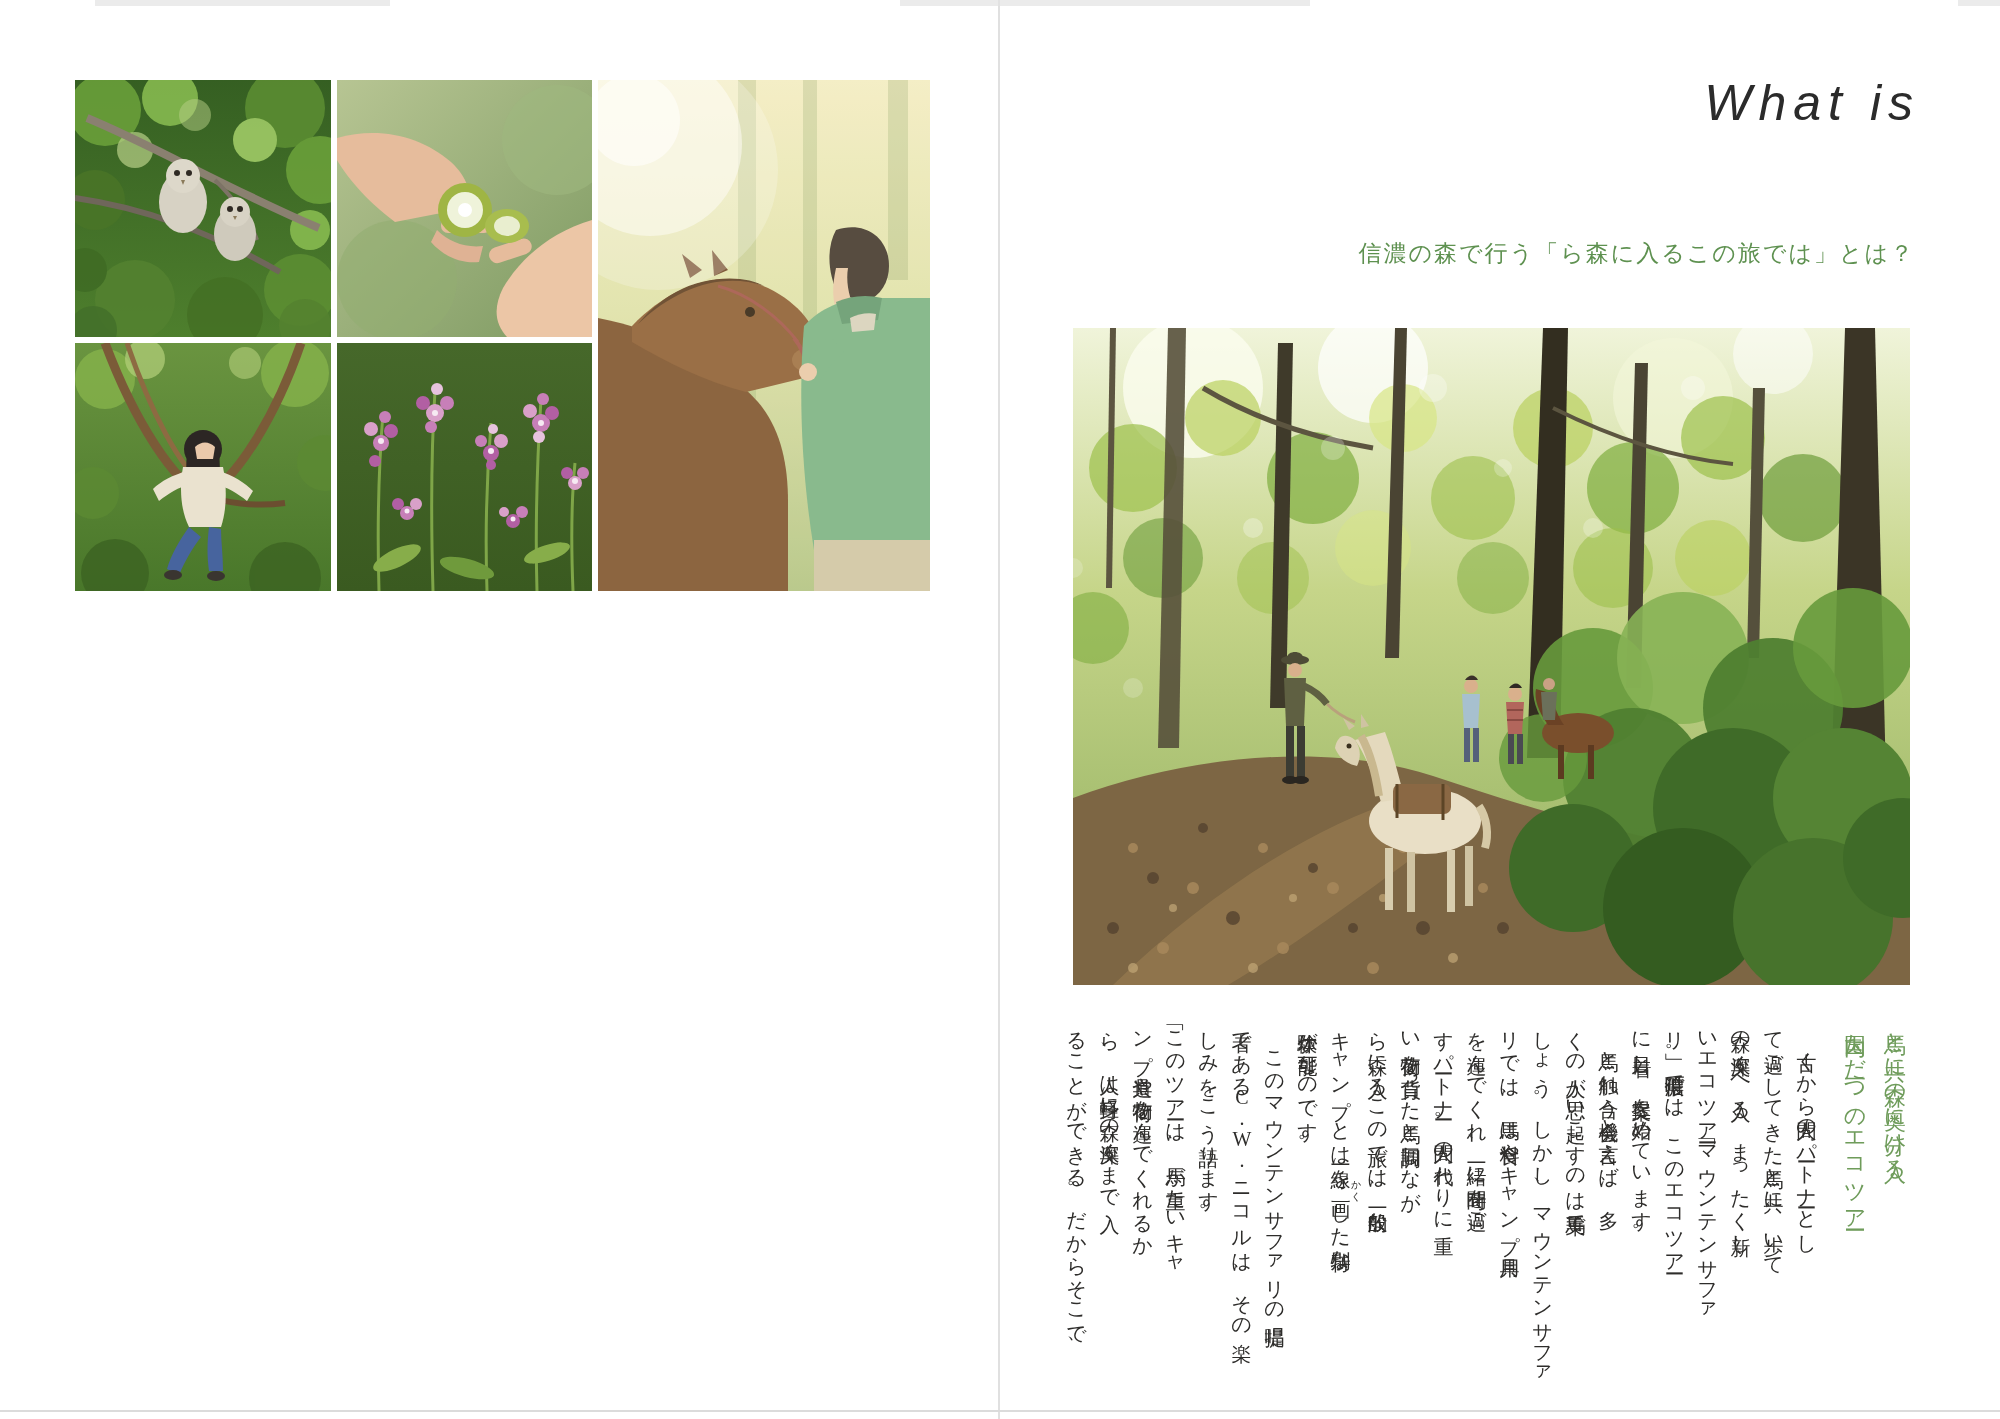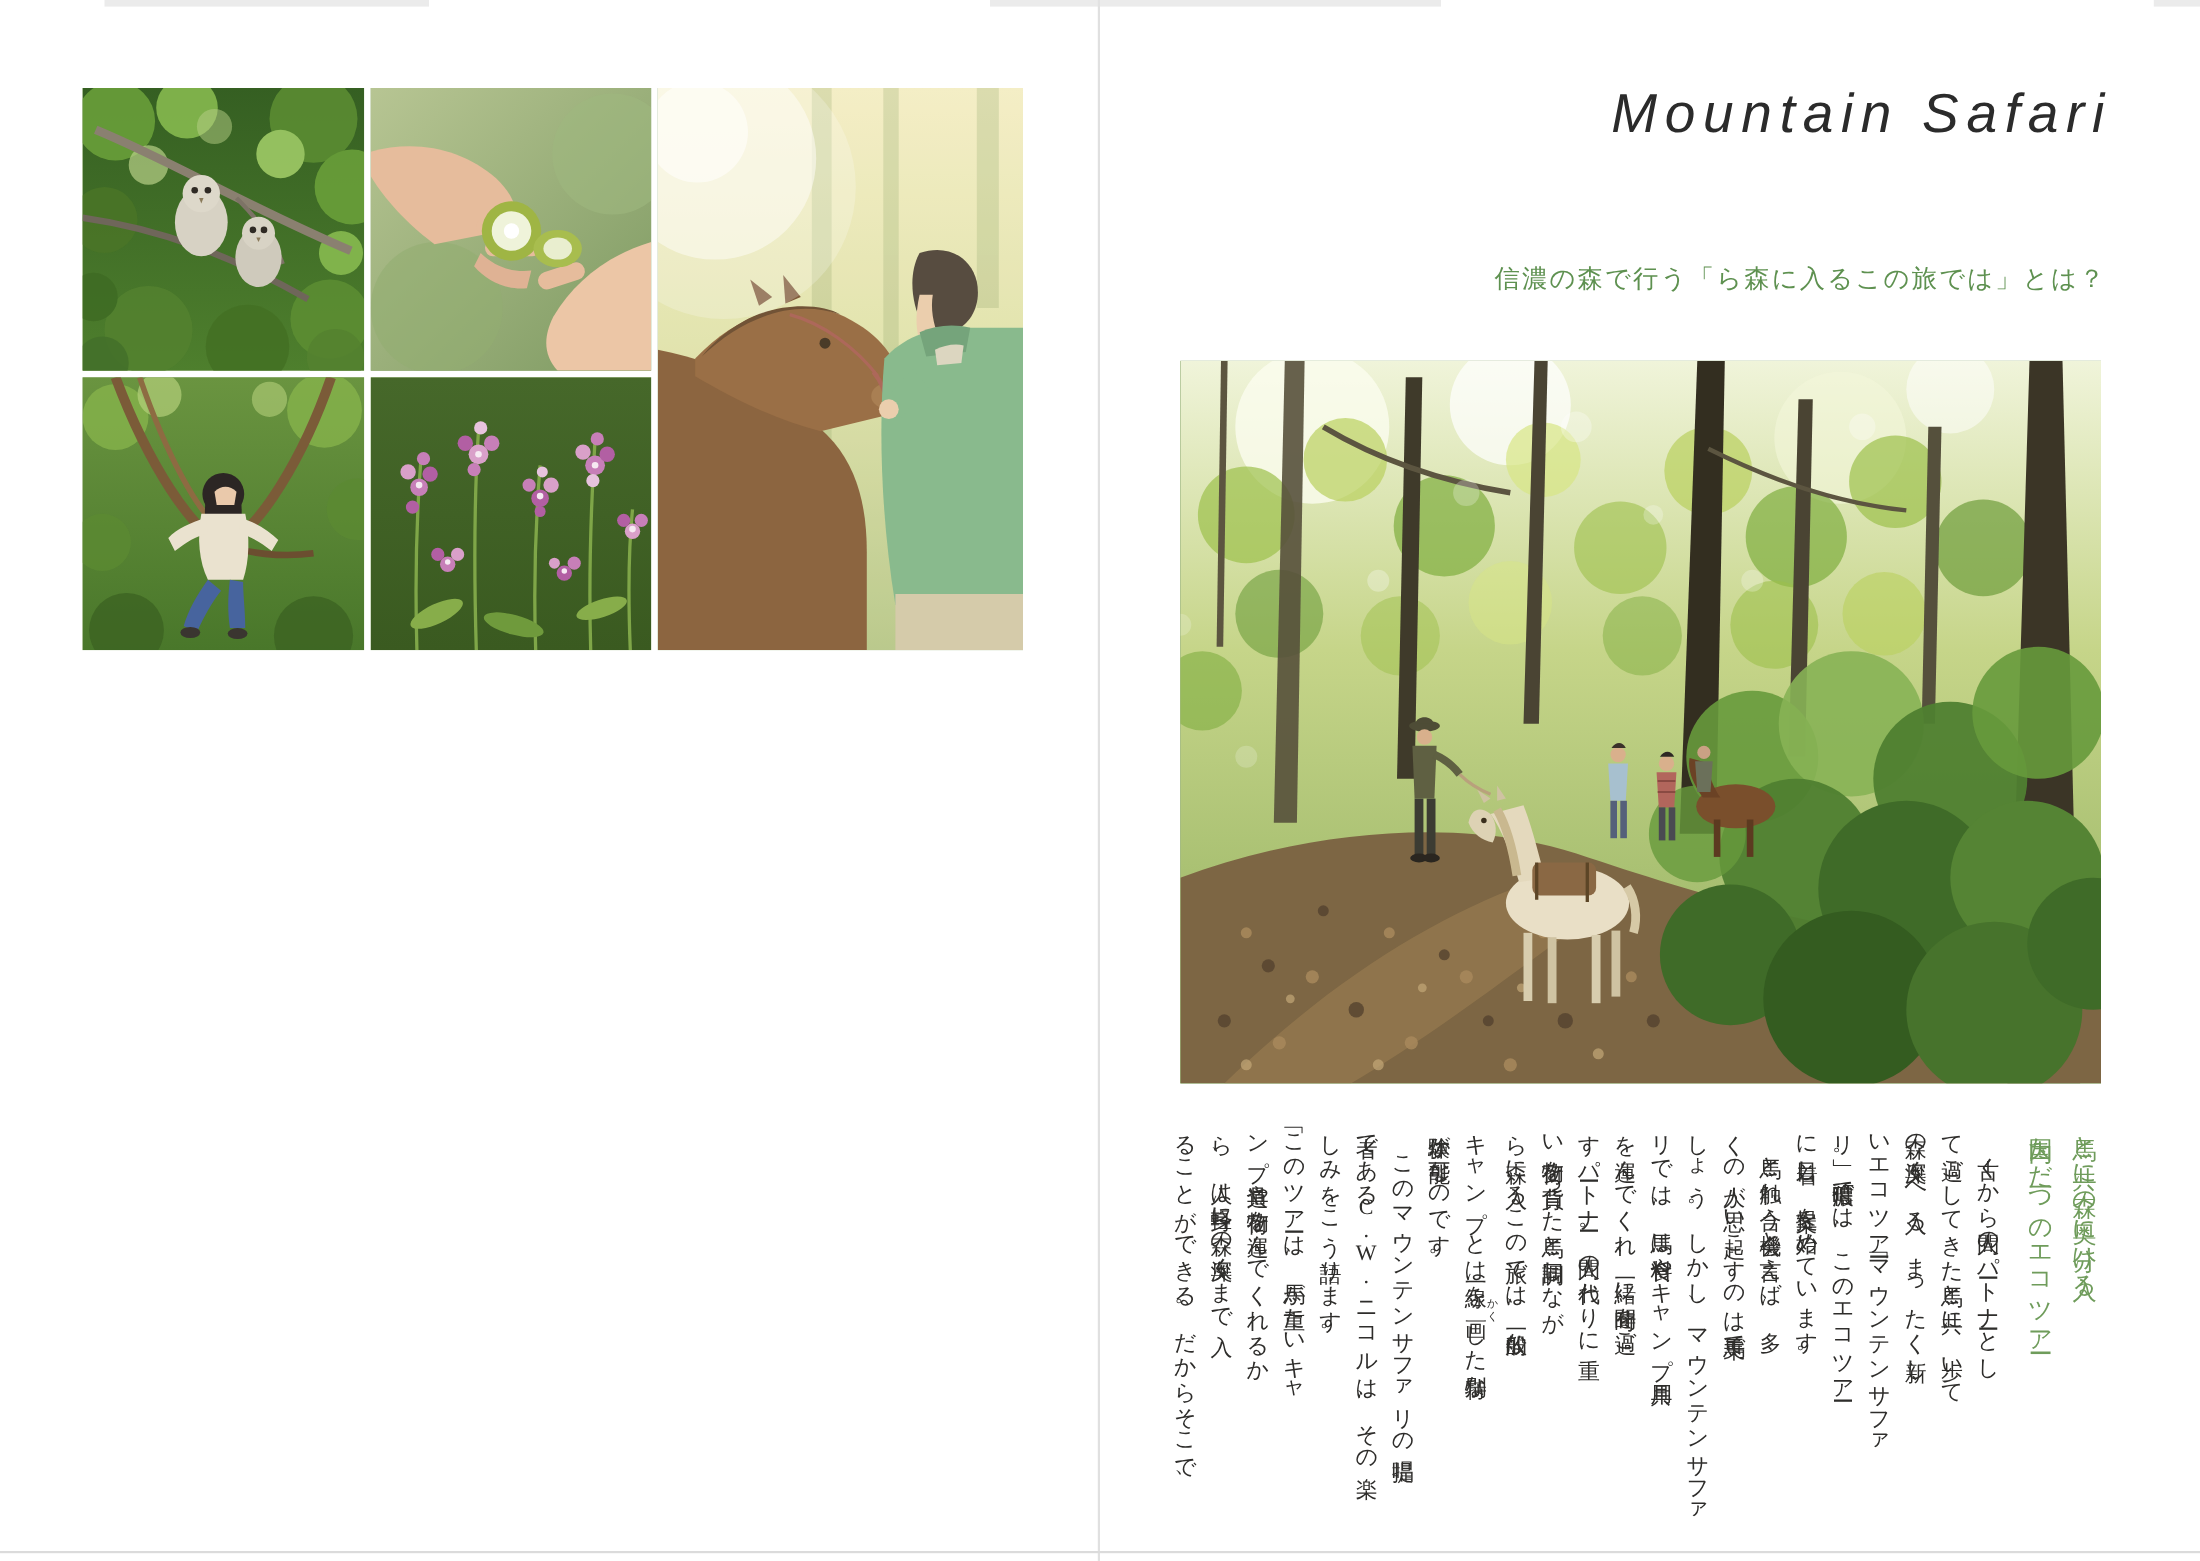"What is" div { html: none -> <div>What is</div> }
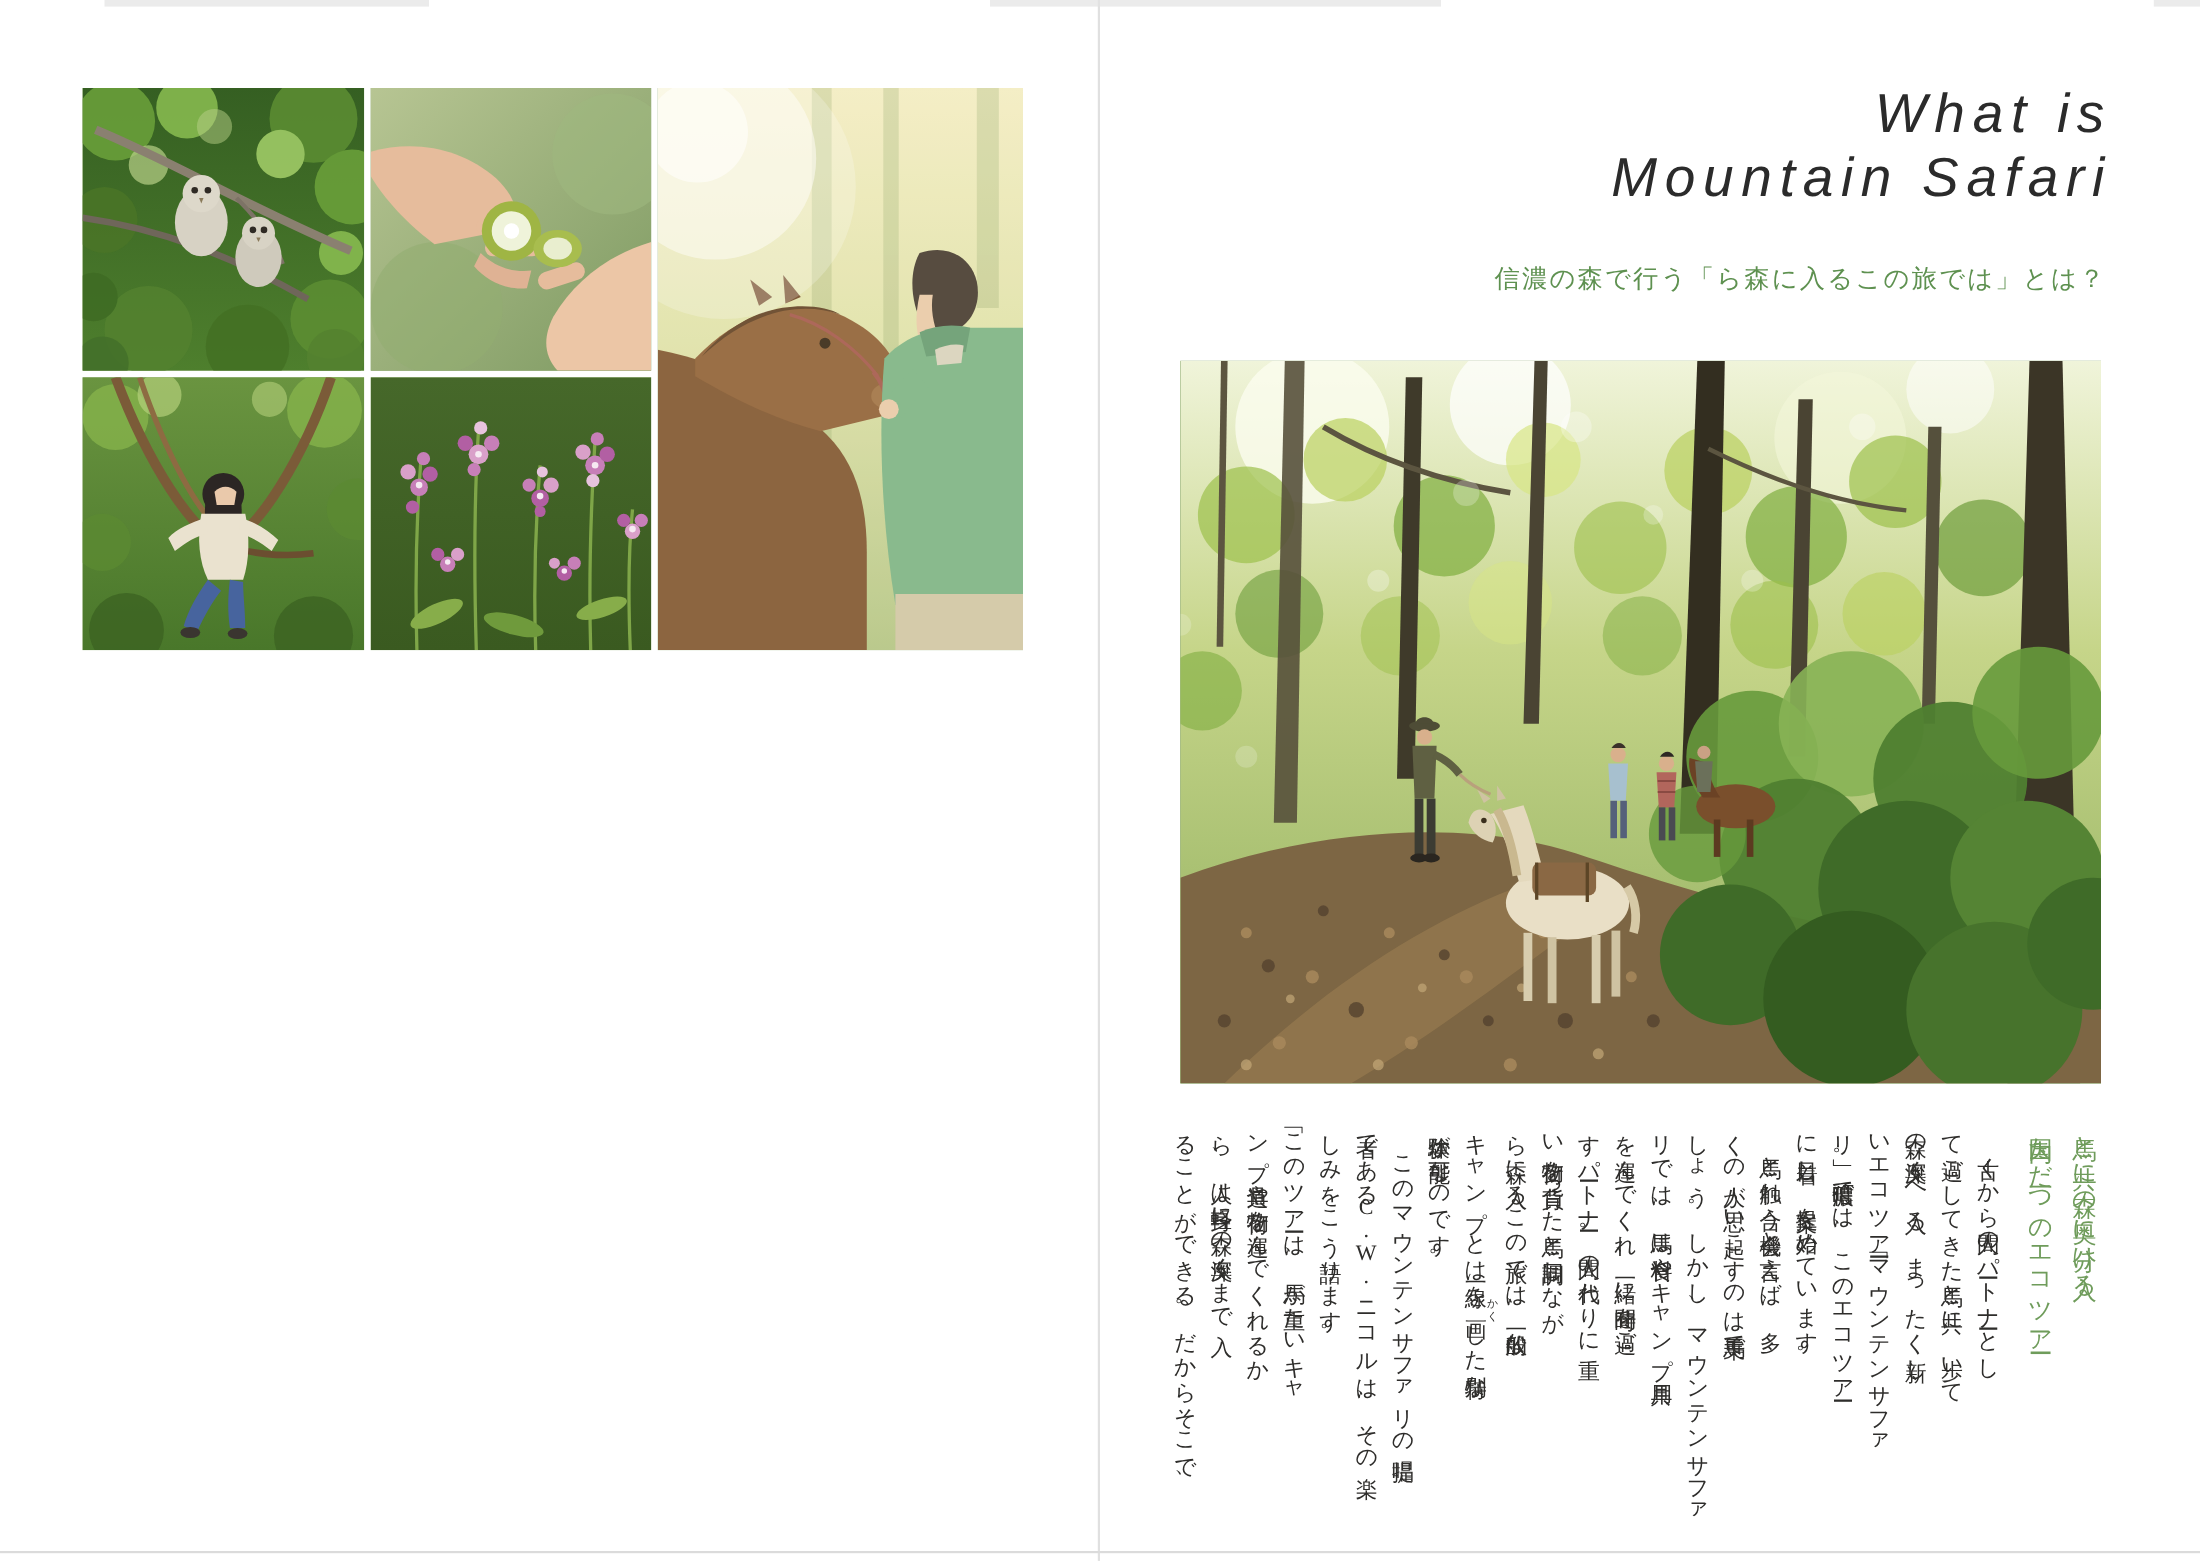"Mountain Safari" div { html: <div>Mountain Safari</div> -> none }
